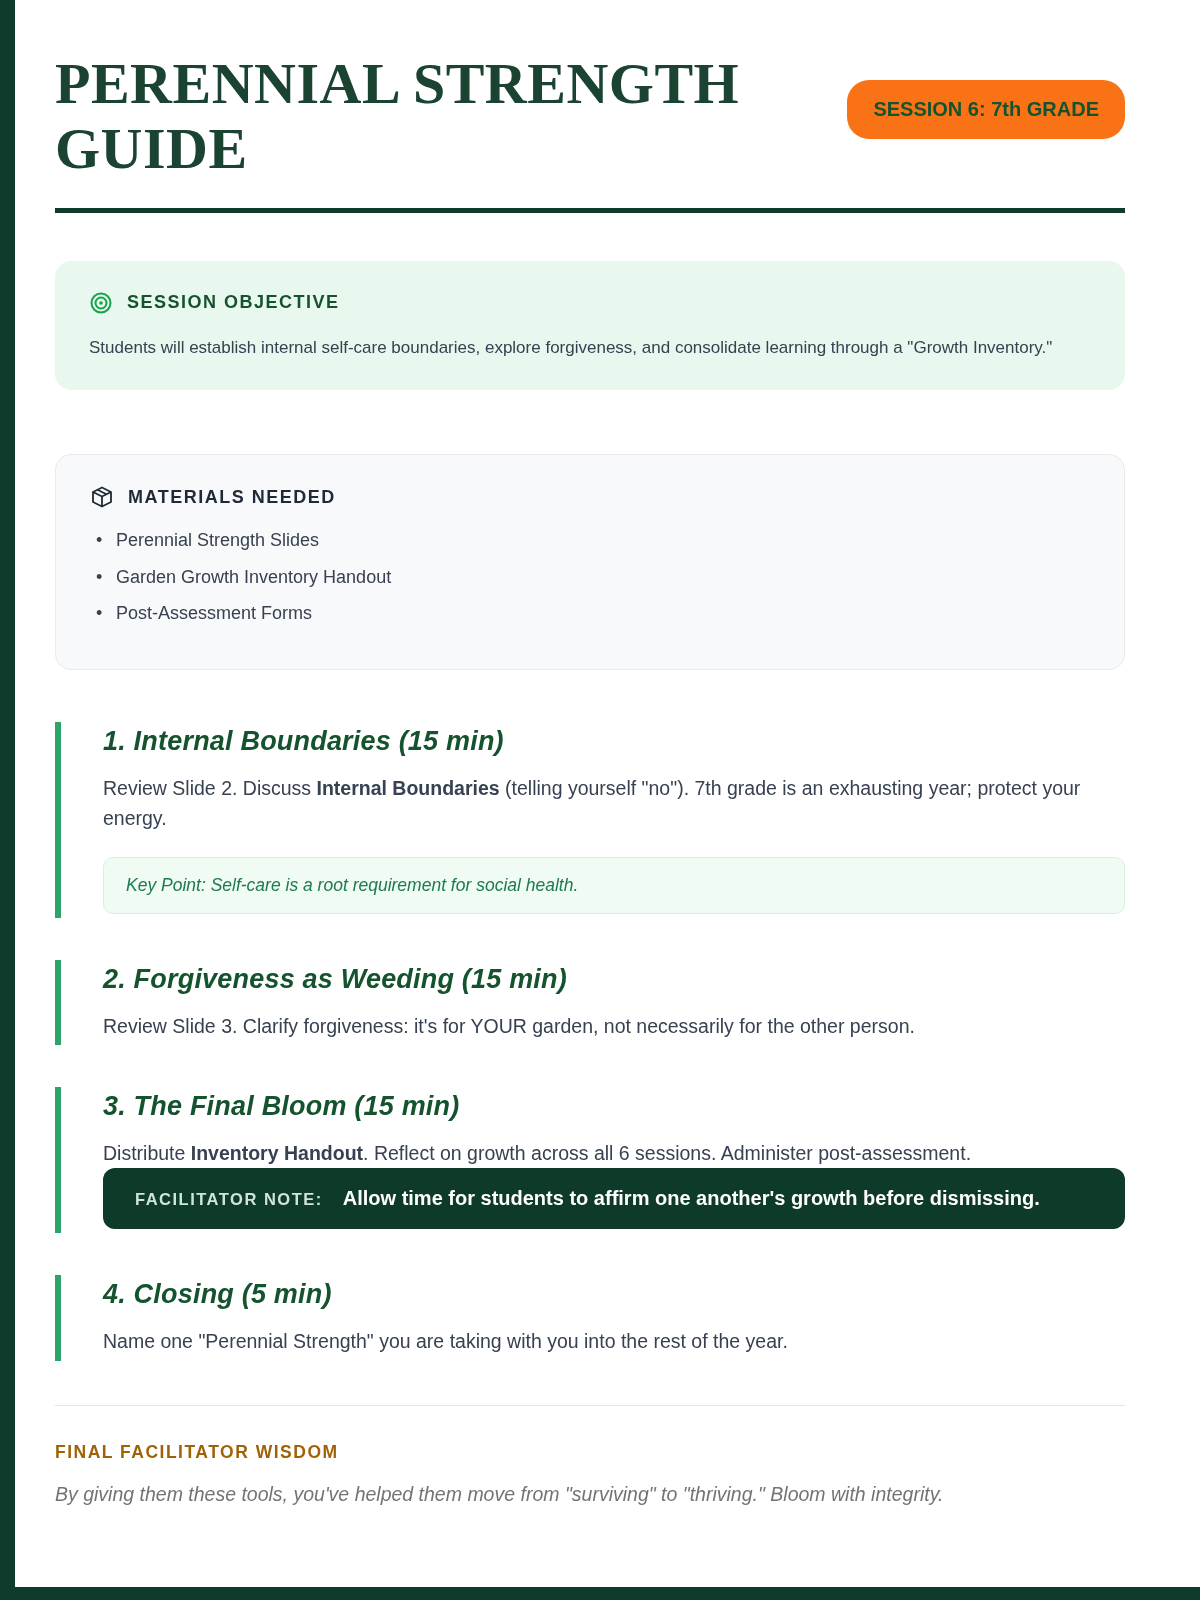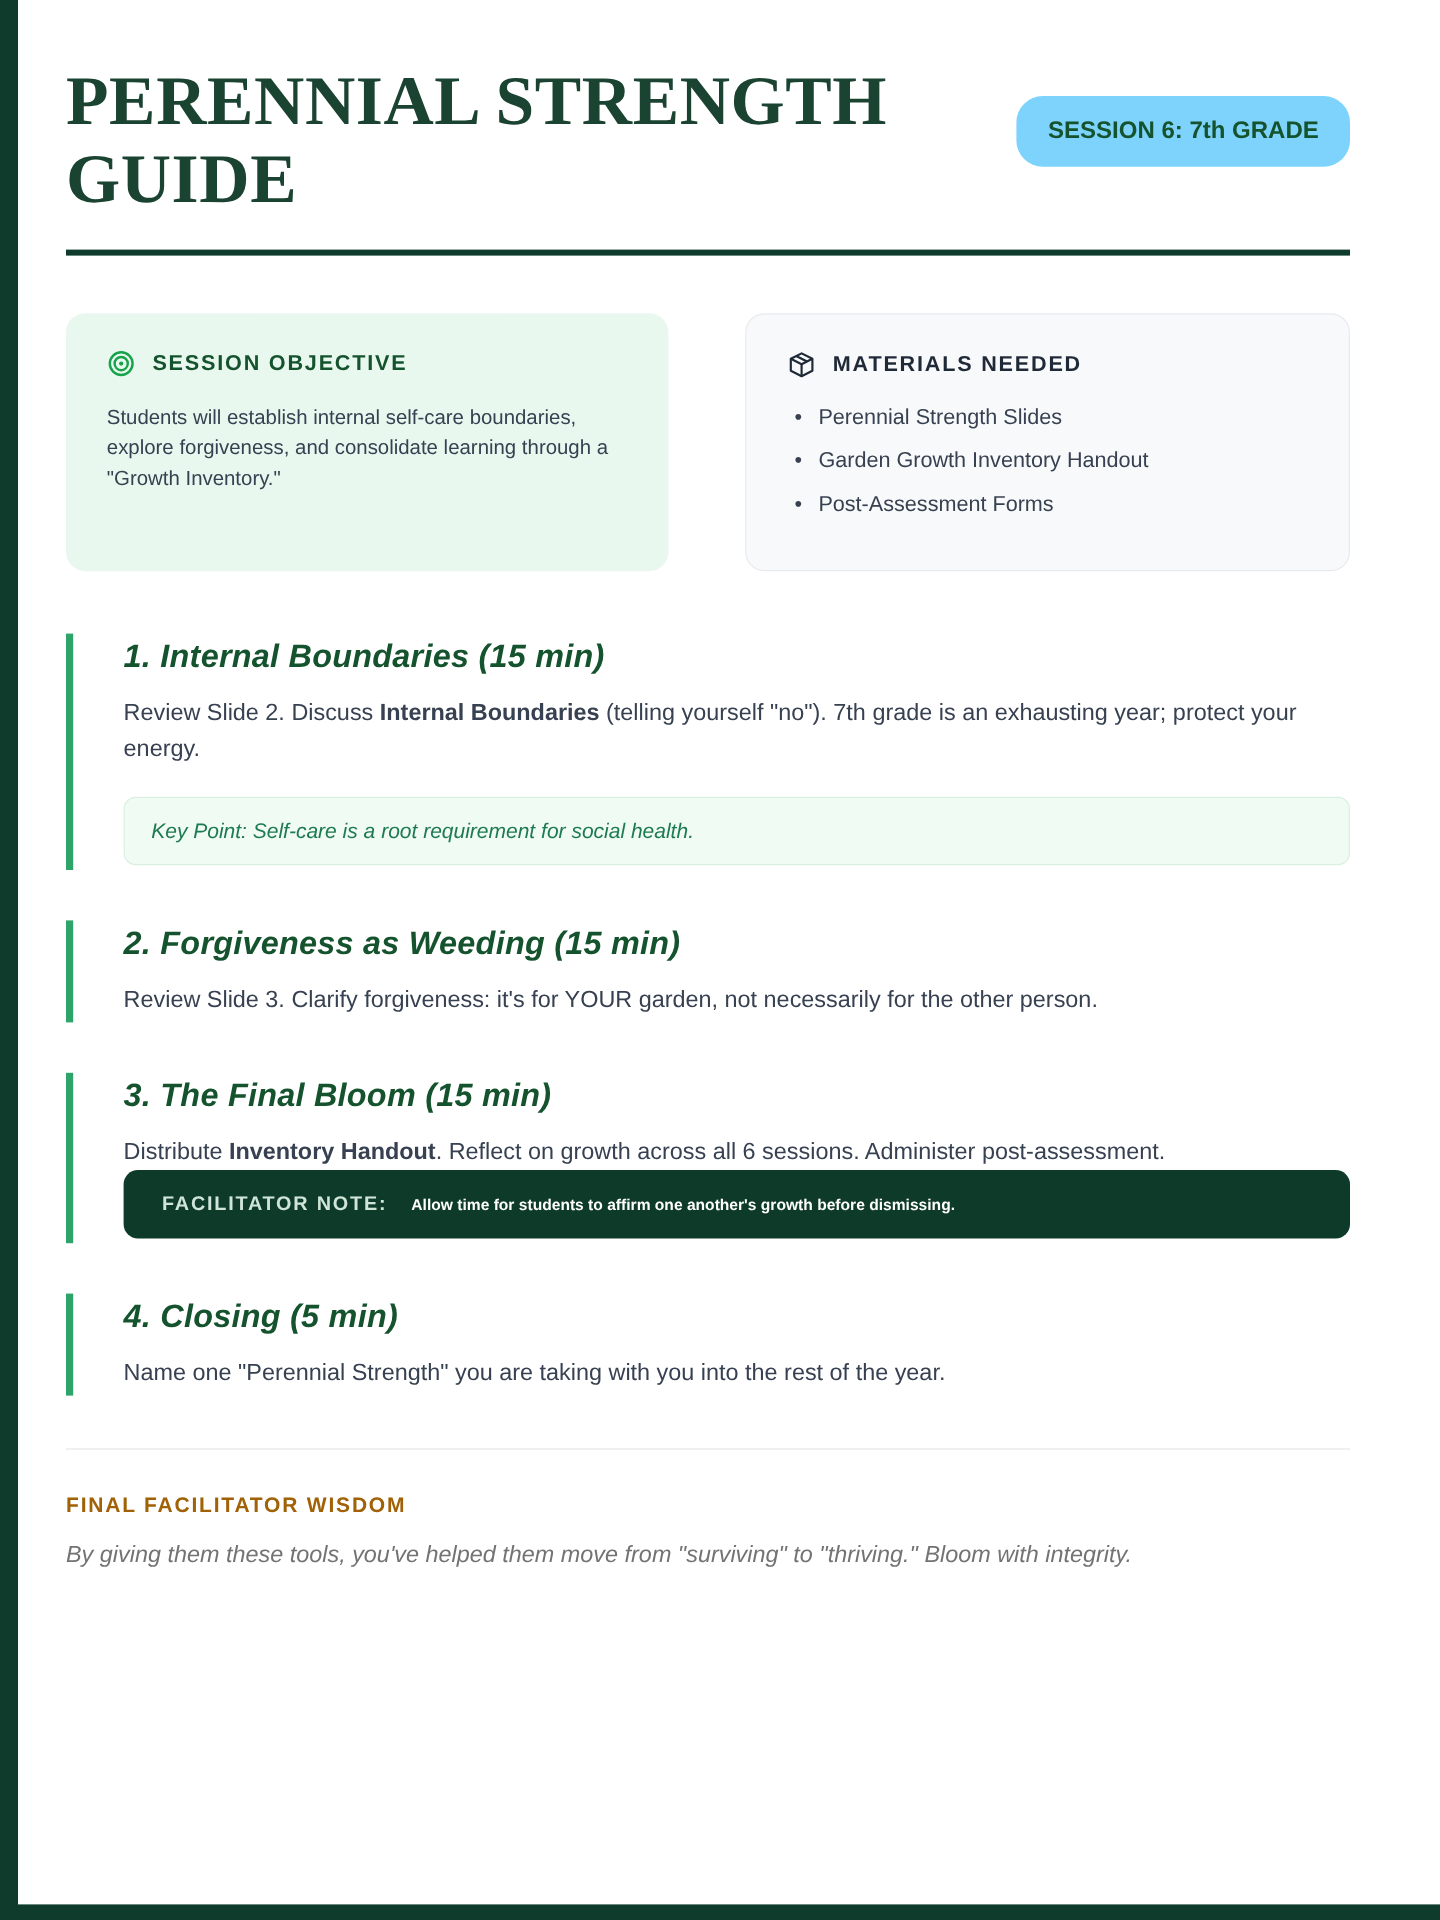"SESSION 6: 7th GRADE" .session-badge { background: #7dd3fc -> #f97316 }
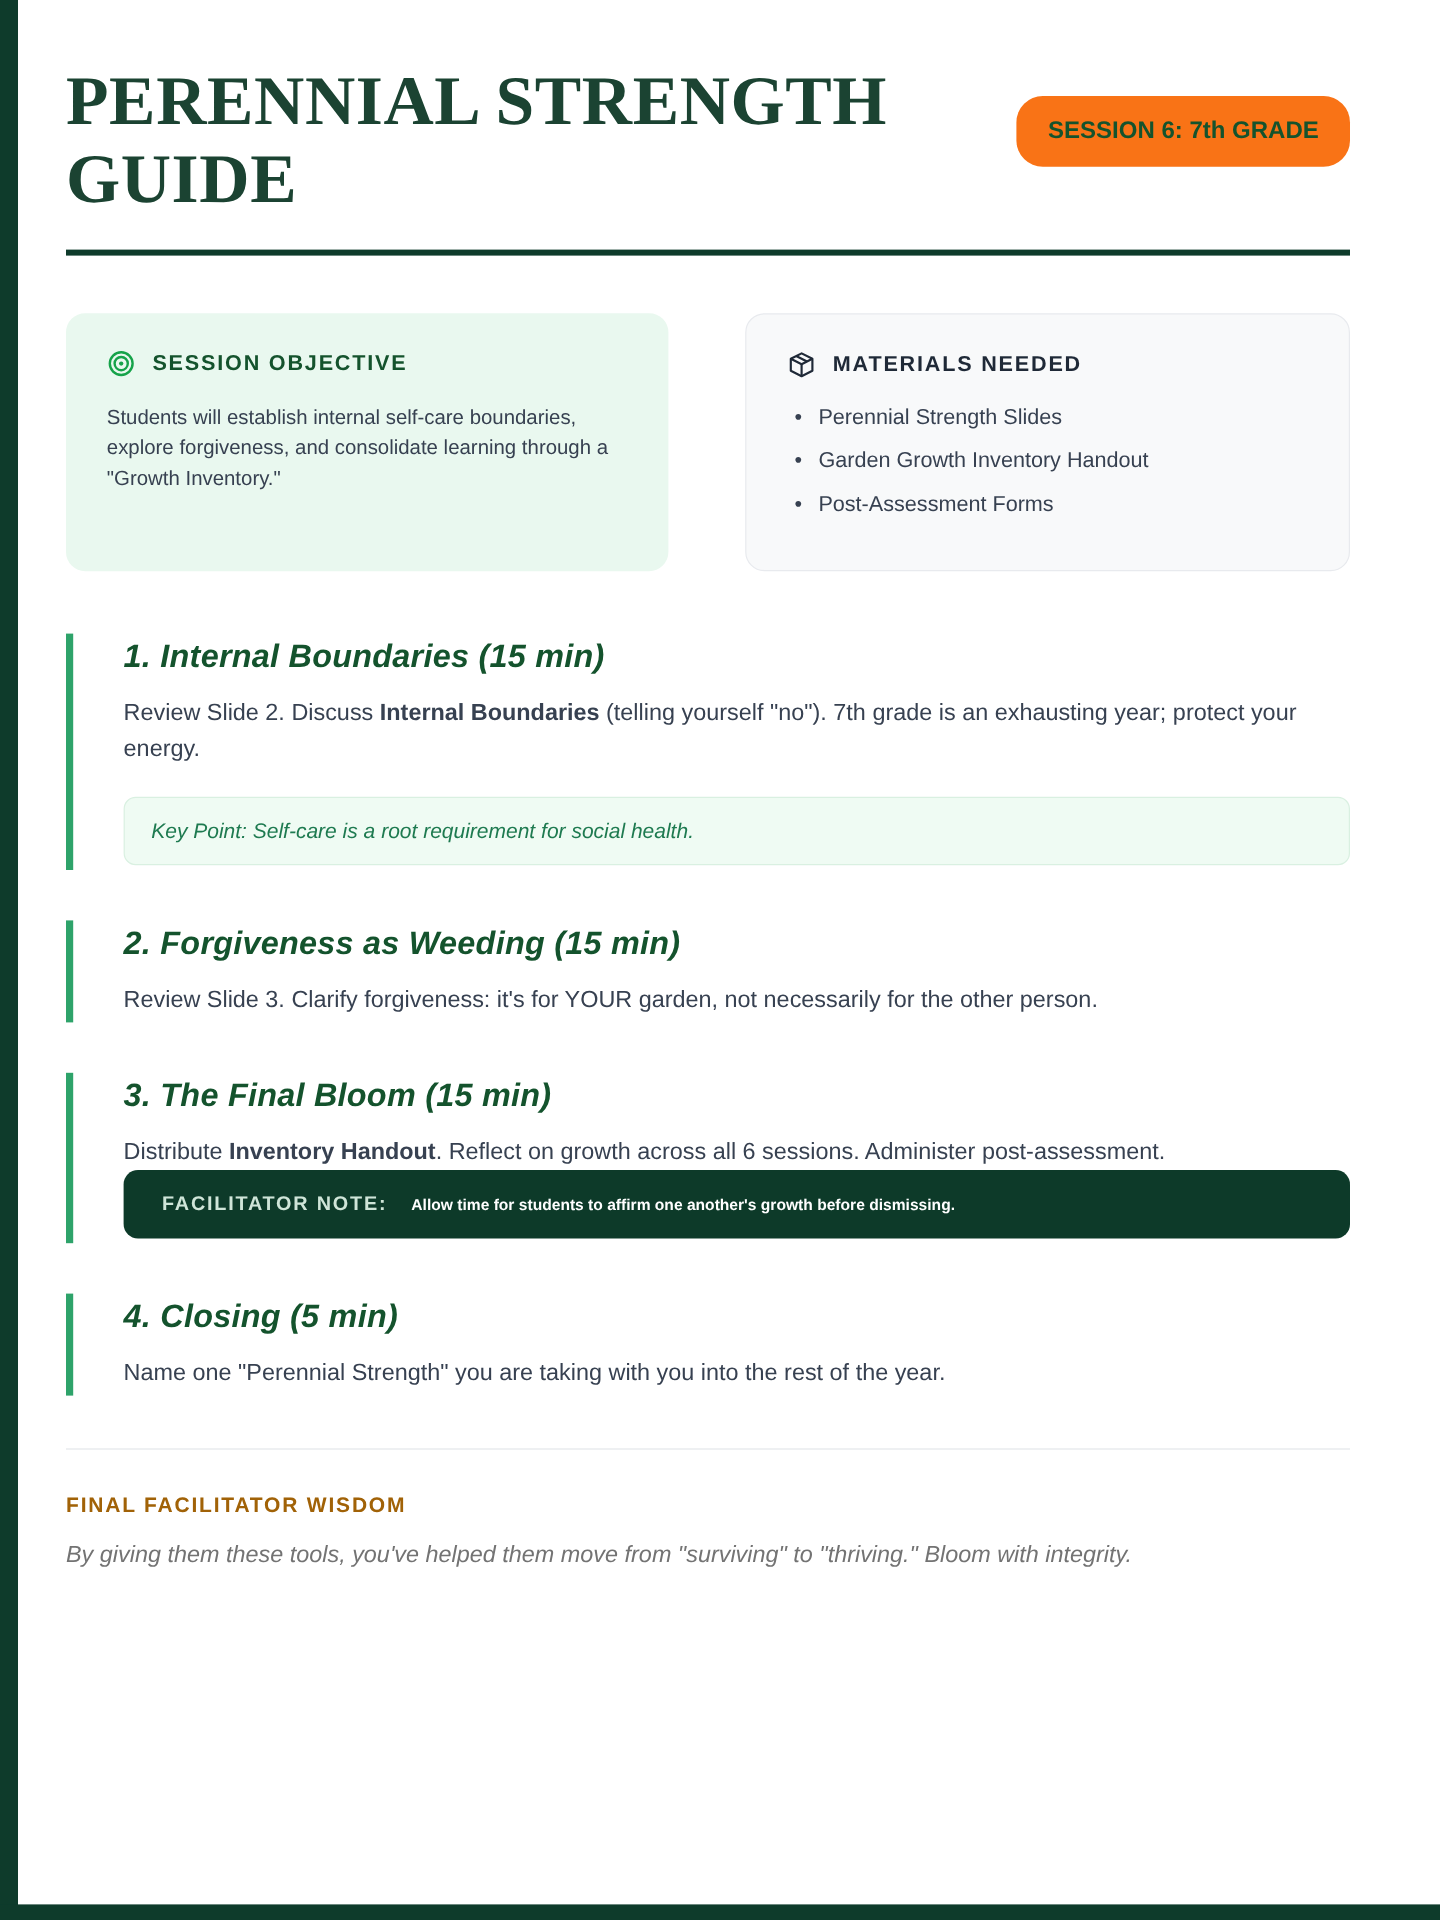"SESSION OBJECTIVE" .cards-row { flex-direction: none -> column }
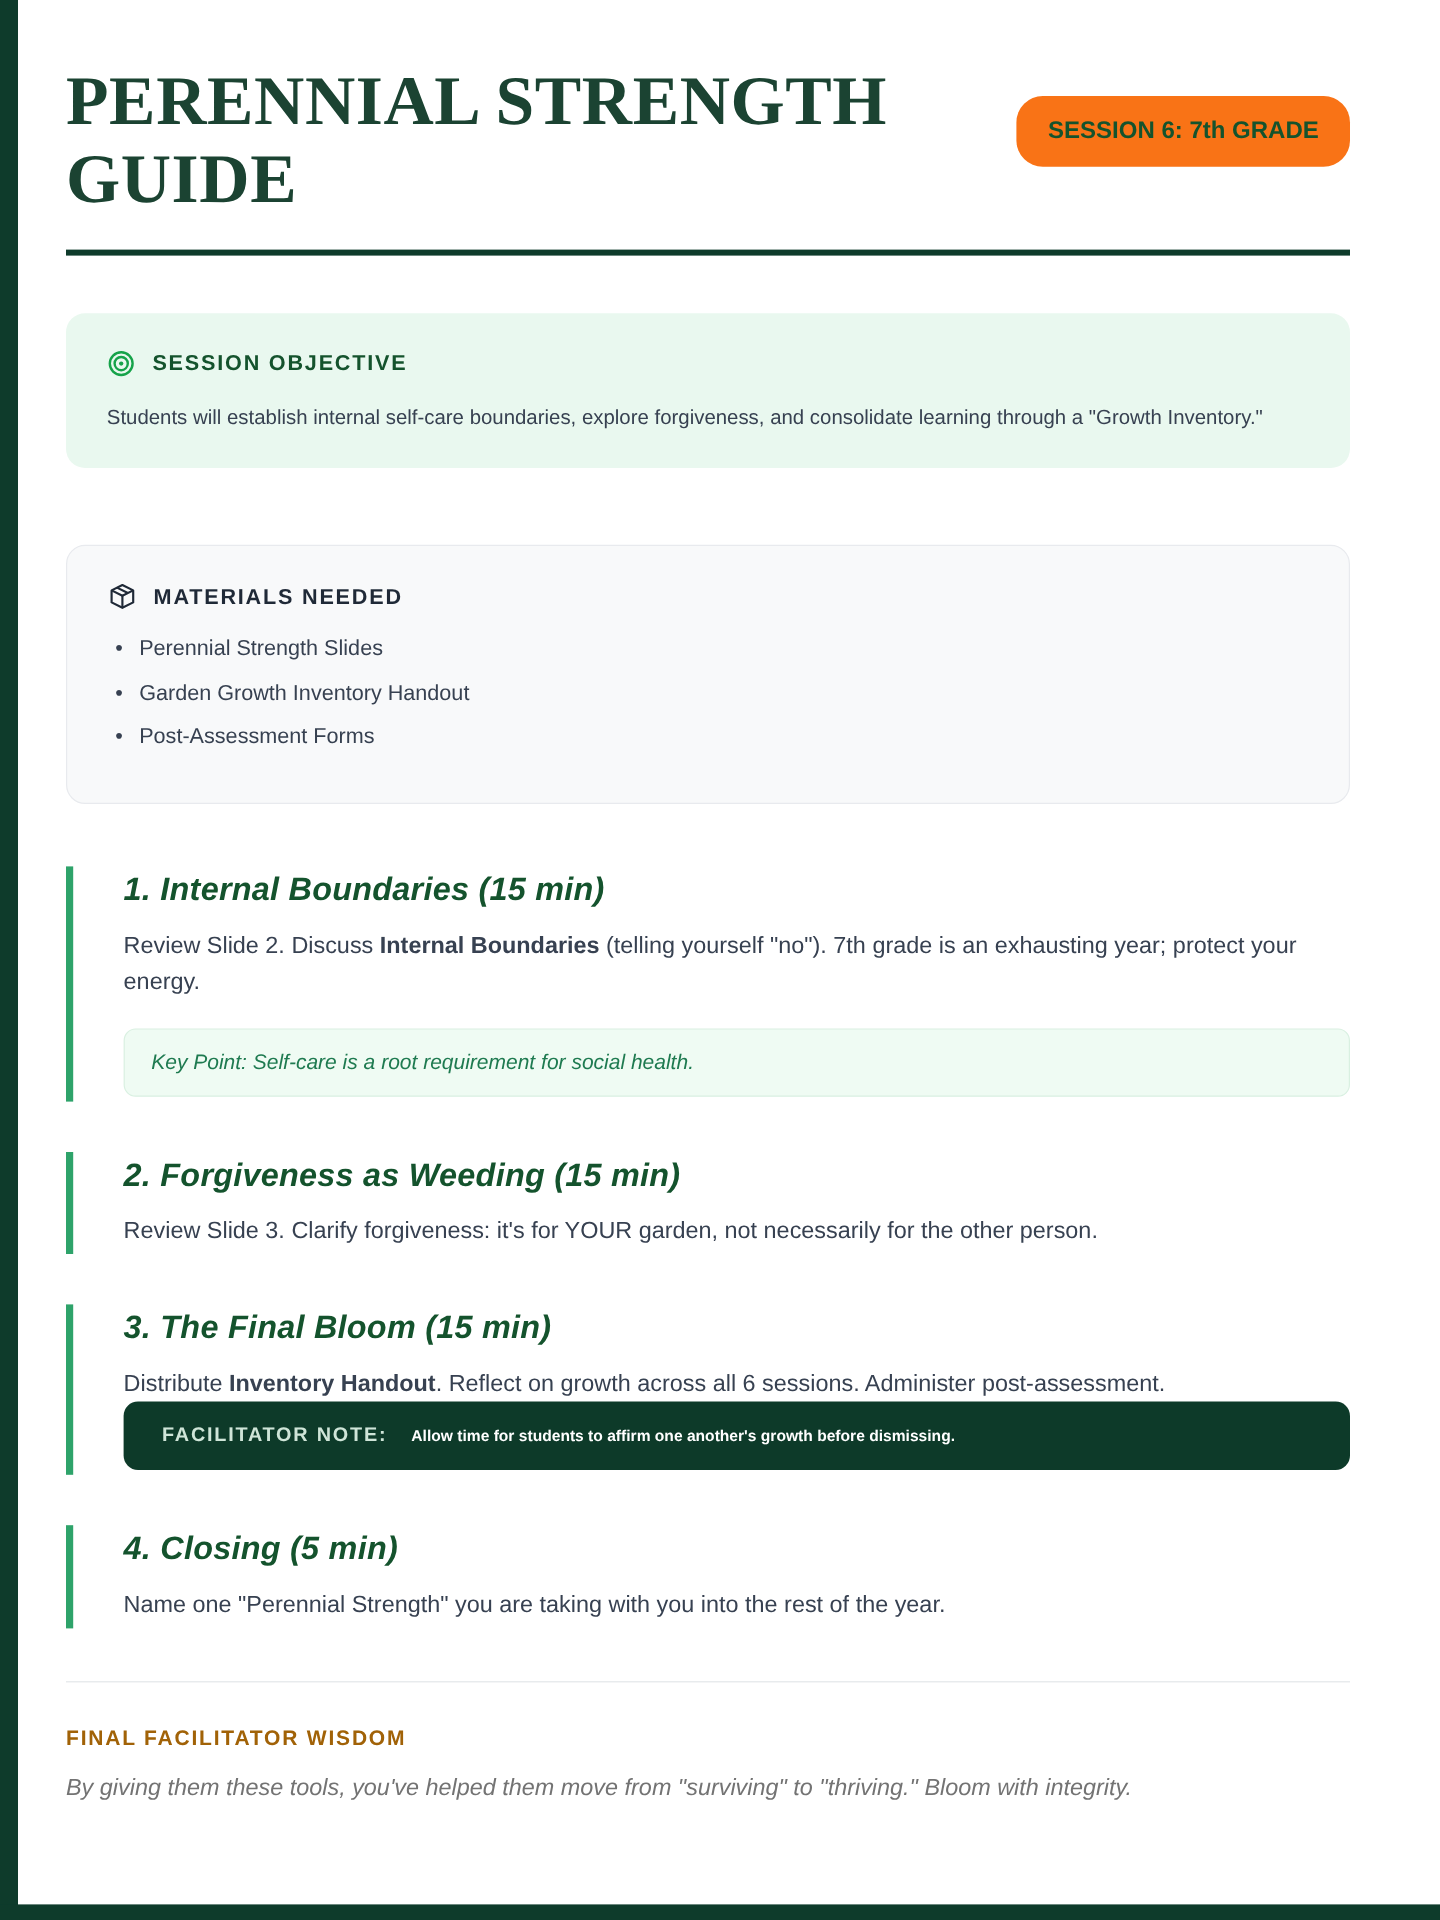"Allow time for students to" .facilitator-note .note-text { font-size: 13px -> 20px }
